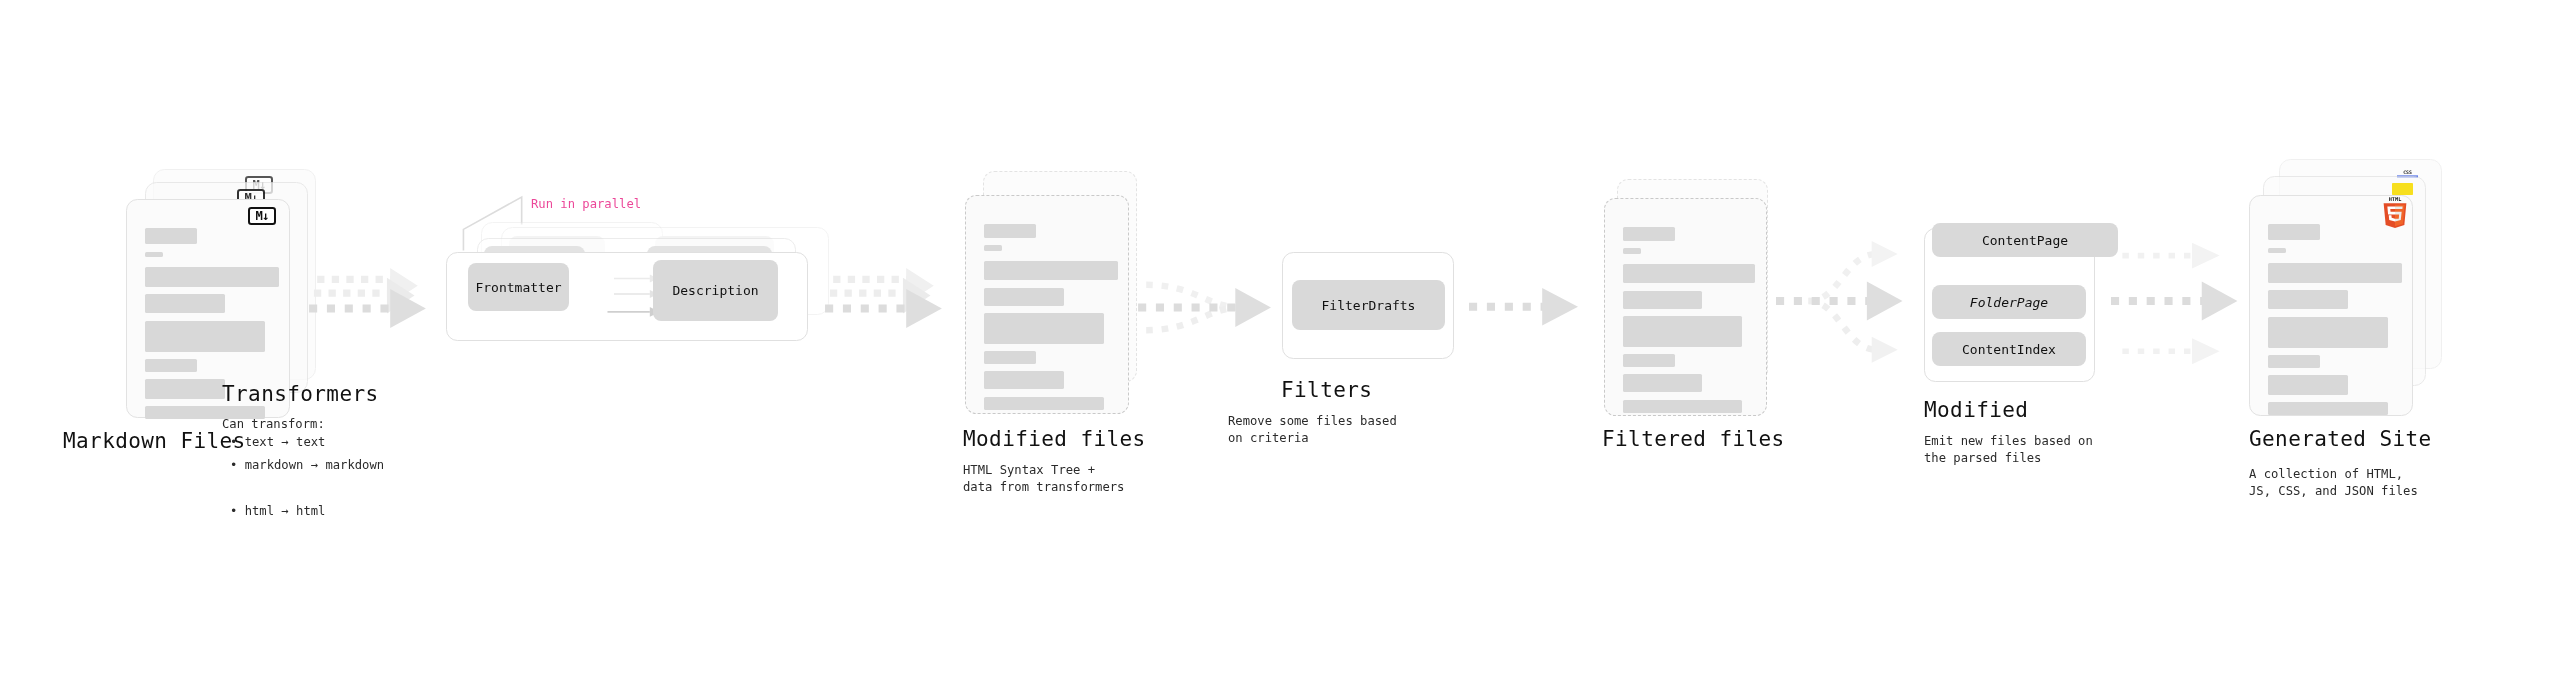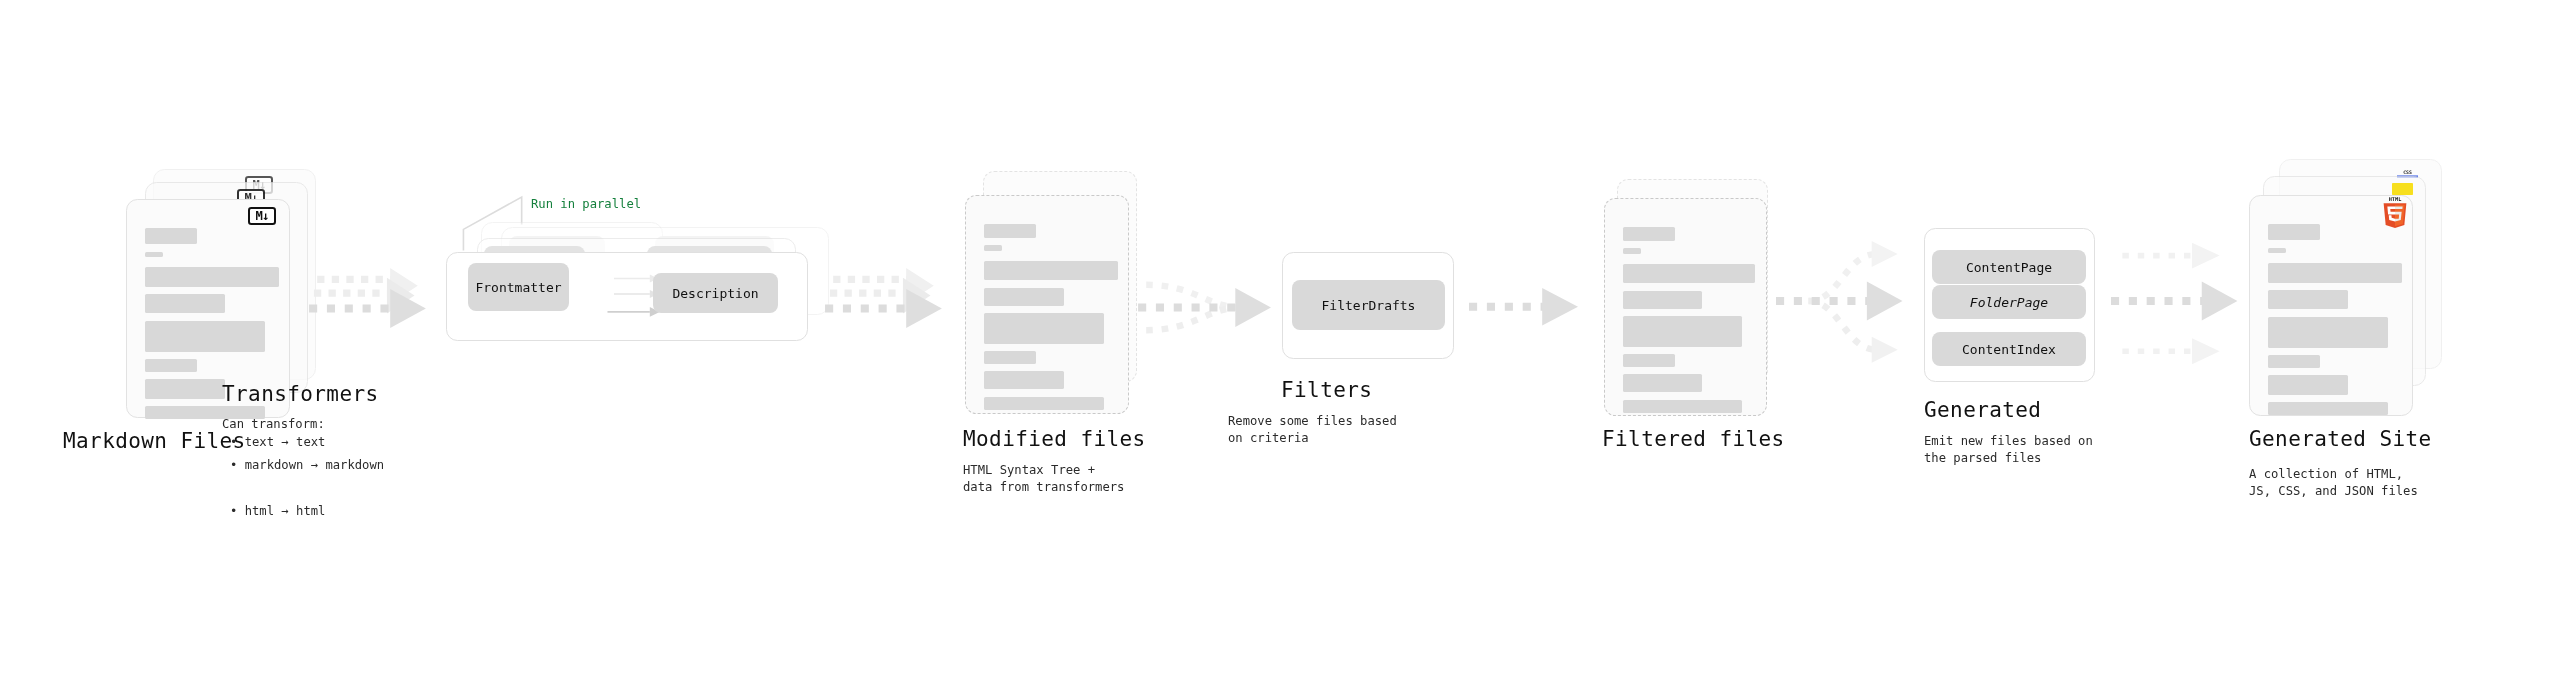"Run in parallel" .parallel-label { color: #15803d -> #ec4899 }
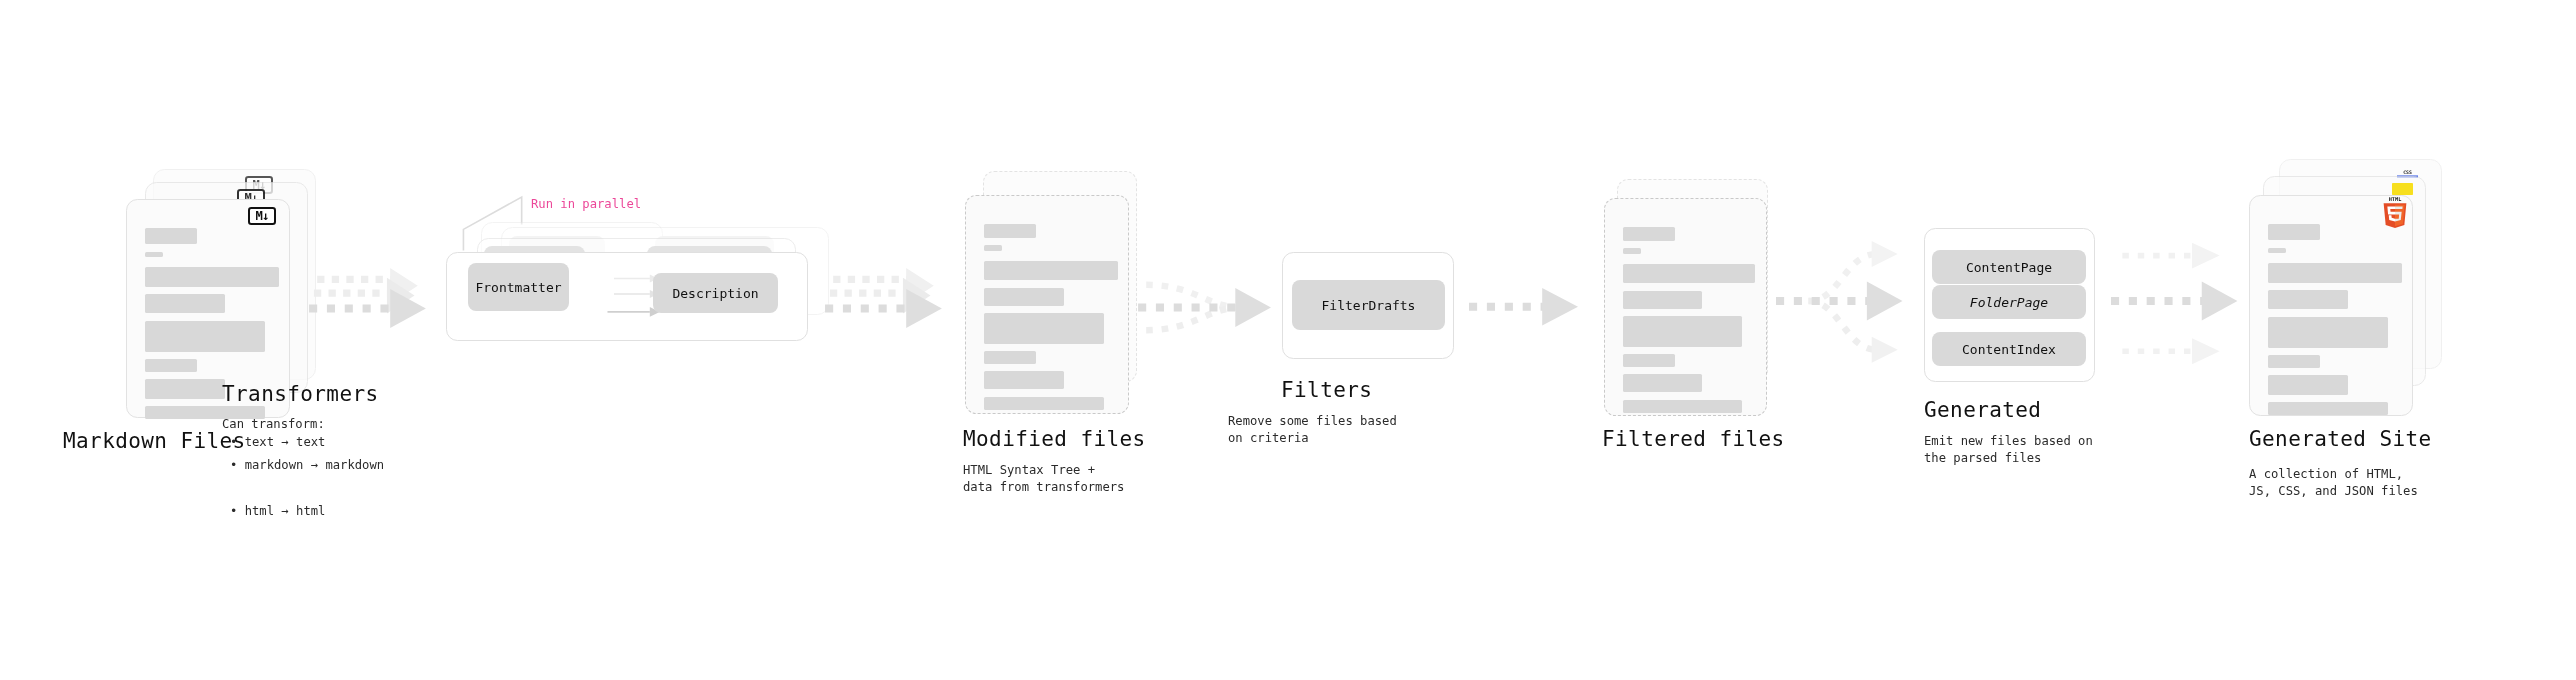"ContentPage" div.chip { top: 250px -> 223px; width: 154px -> 186px }
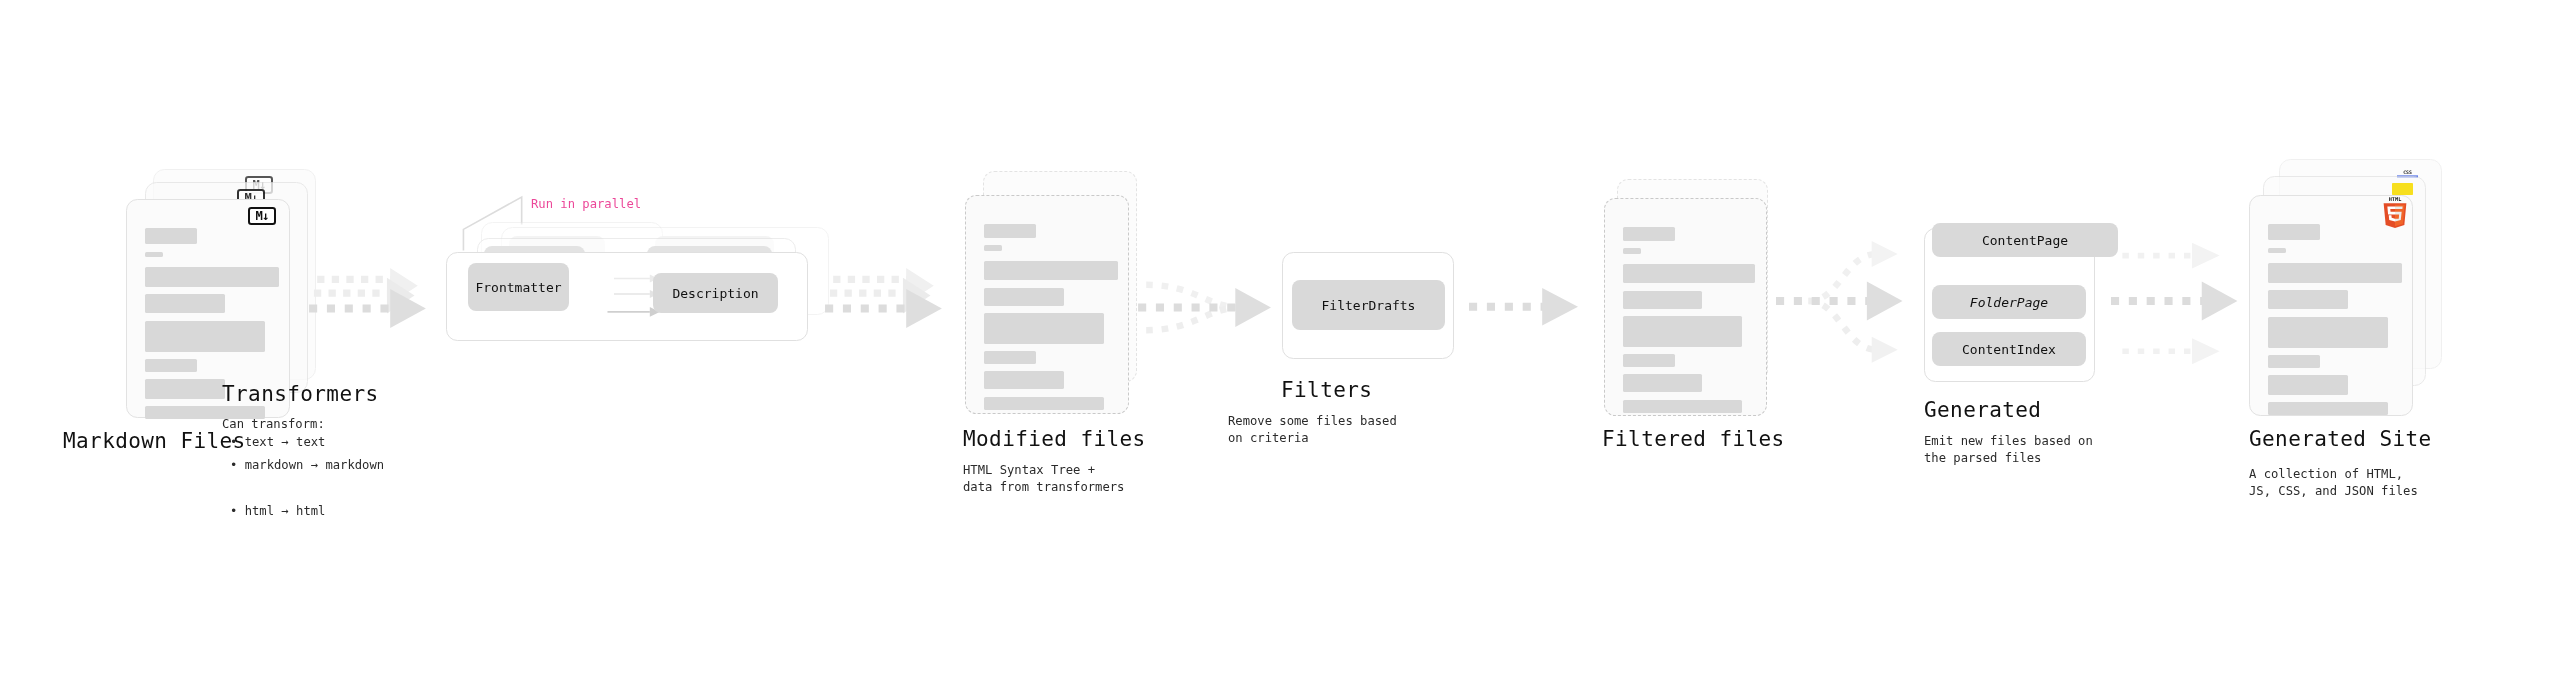"Description" div.chip { height: 40px -> 61px; top: 273px -> 260px }
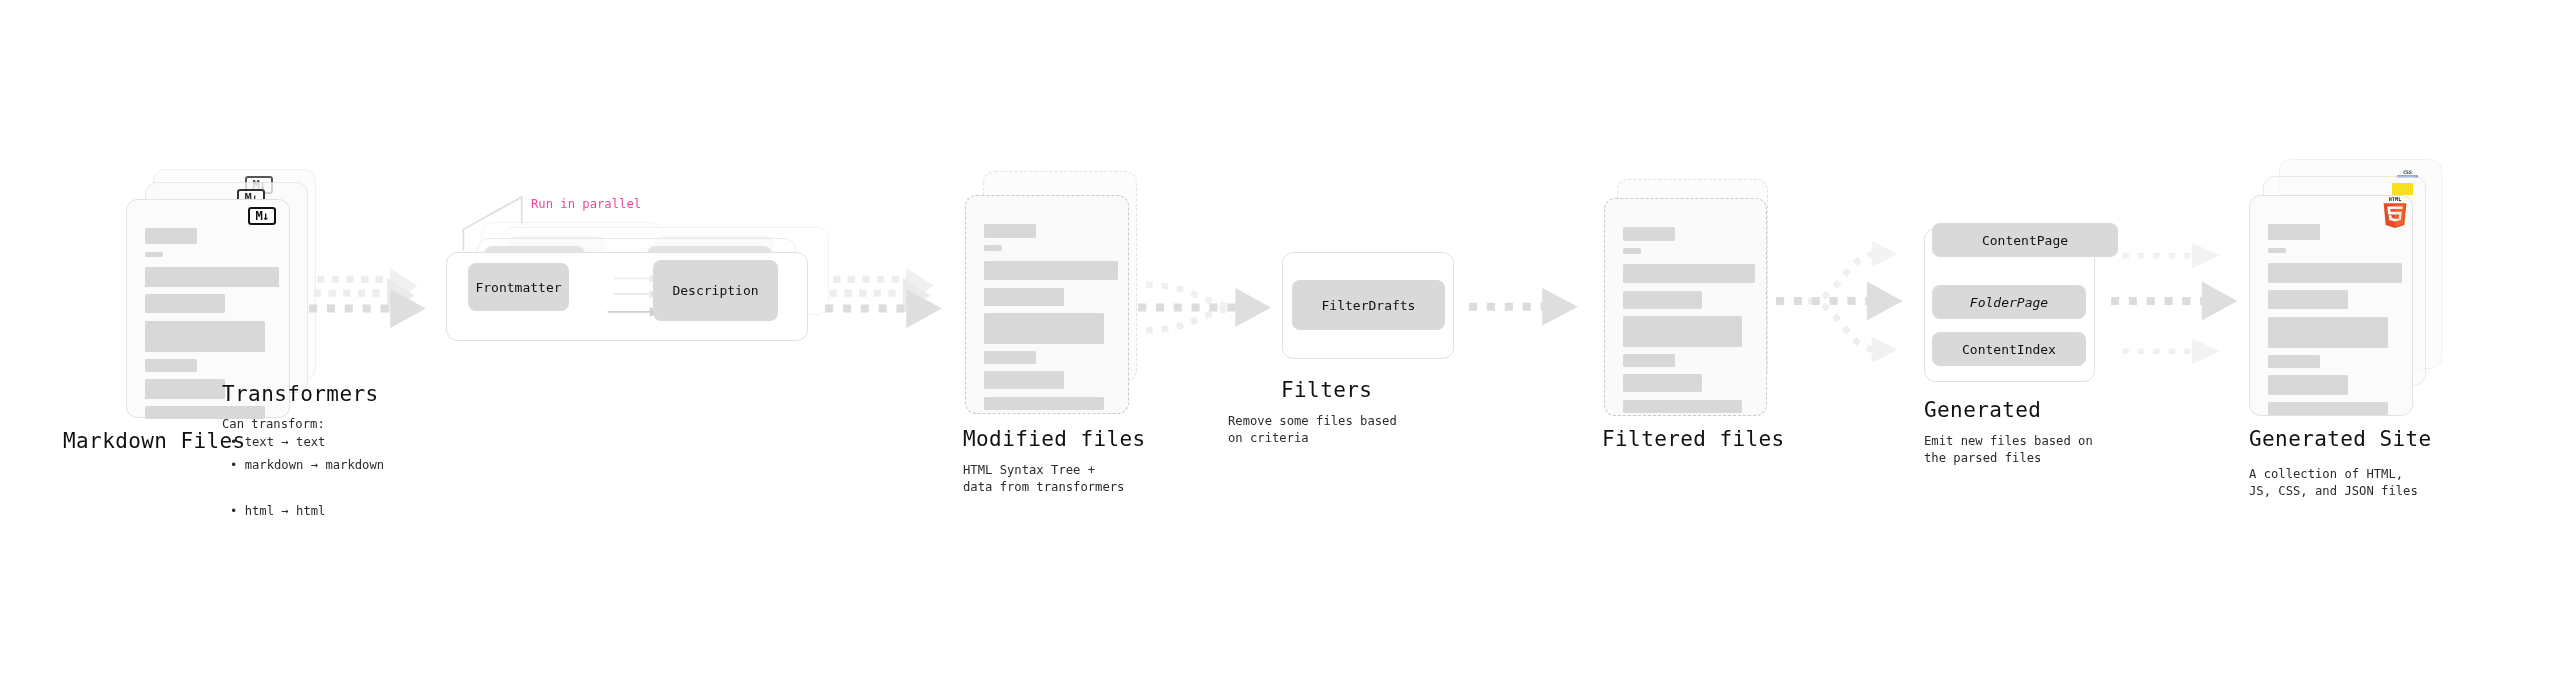"Generated" div.title { text: Generated -> Modified }
